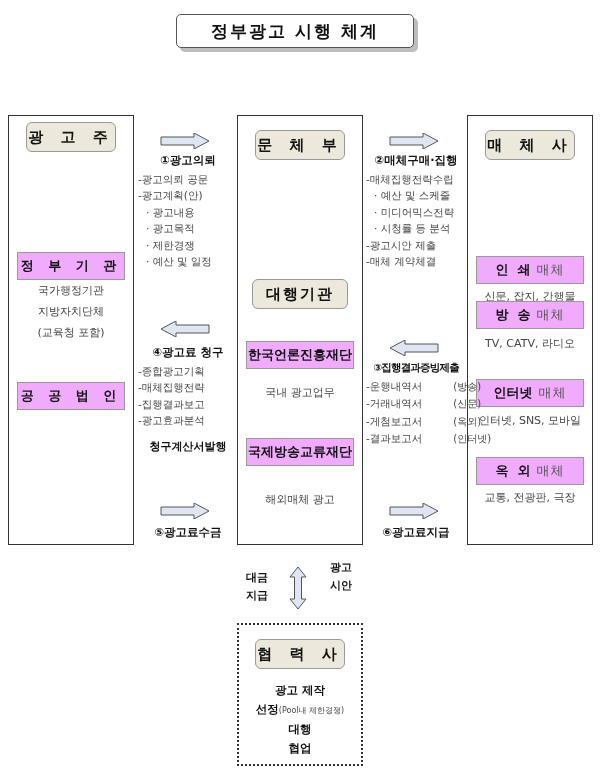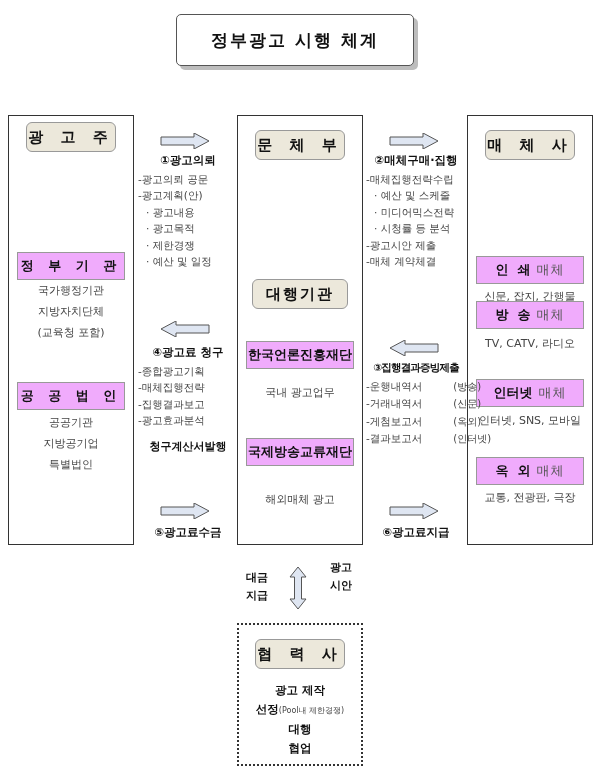"정부광고 시행 체계" .title-box { height: 52px -> 34px }
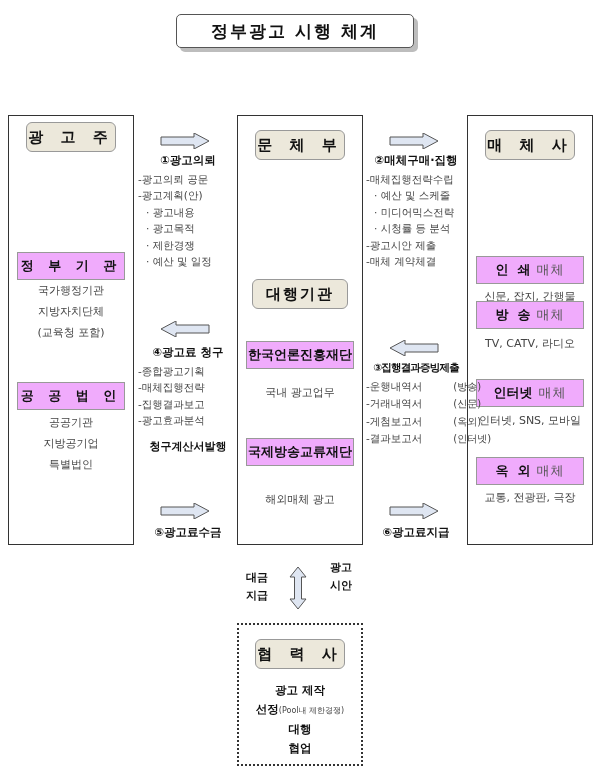"공공기관" div.sub-text { html: <div> <div>공공기관</div> <div>지방공기업</div> <div>특별법인</div> </div> -> none }
